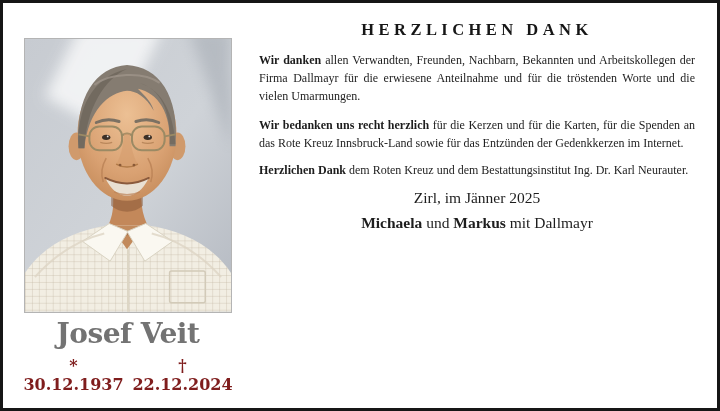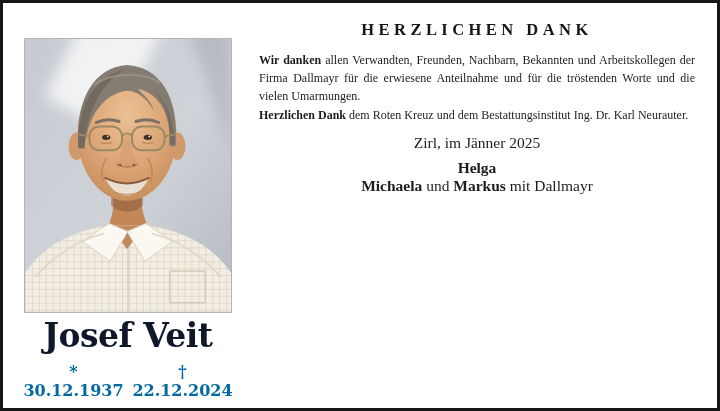"Wir bedanken uns recht herzlich" p.para { html: none -> <p><b>Wir bedanken uns recht herzlich</b><span> für die Kerzen und für die Karten, für die Spenden an das Rote Kreuz Innsbruck-Land sowie für das Entzünden der Gedenkkerzen im Internet.</span></p> }
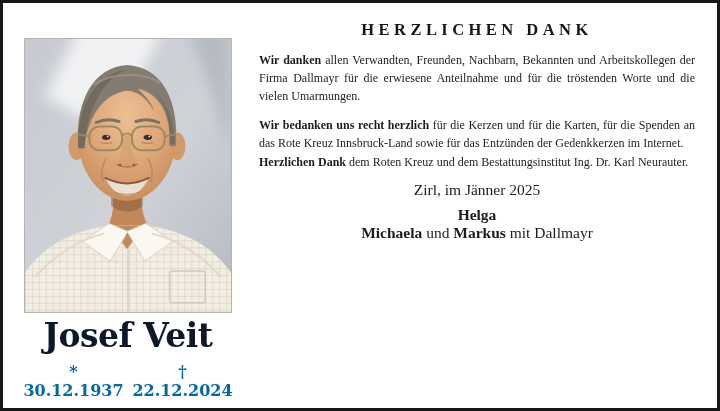"Herzlichen Dank dem Roten Kreuz" .para.tight { margin-top: 1px -> 9px }
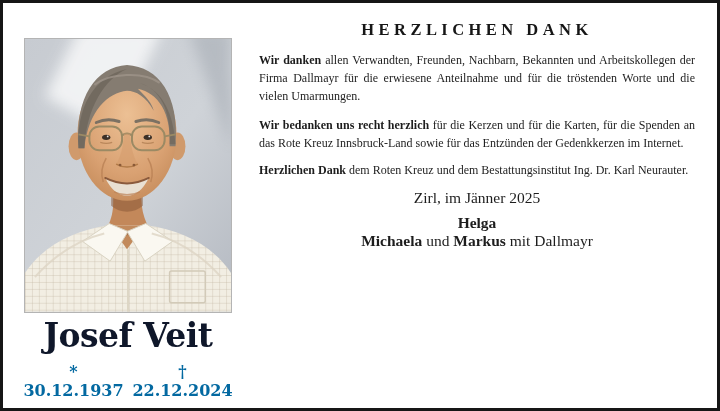"Helga" div.sig-line1 { html: <div>Helga</div> -> none }
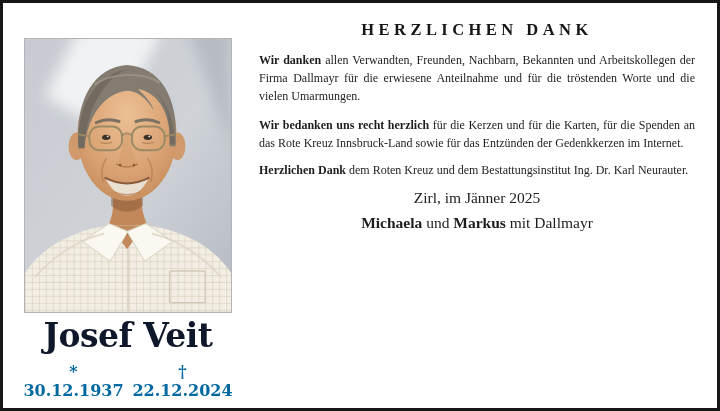"Josef Veit" .deceased-name { color: #0f172a -> #737373; font-size: 33px -> 28px }
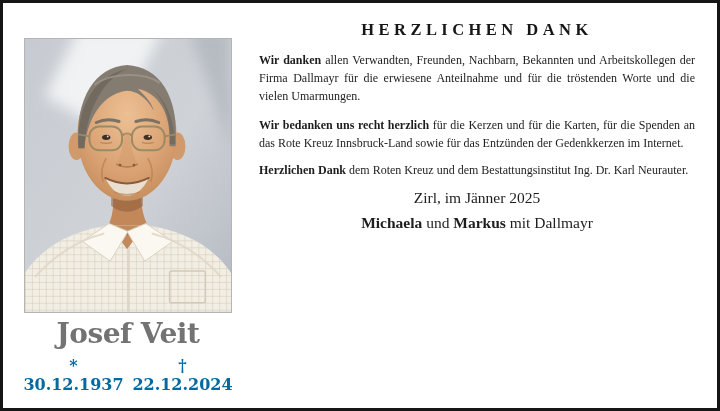"* 30.12.1937" .dates { color: #0369a1 -> #7f1d1d }
